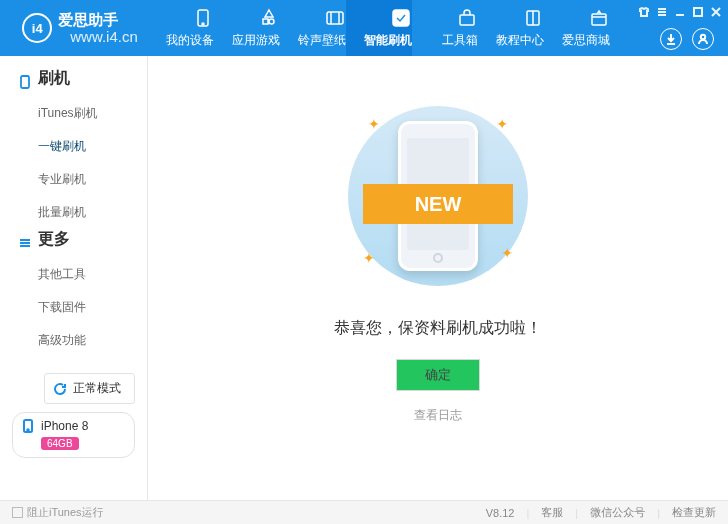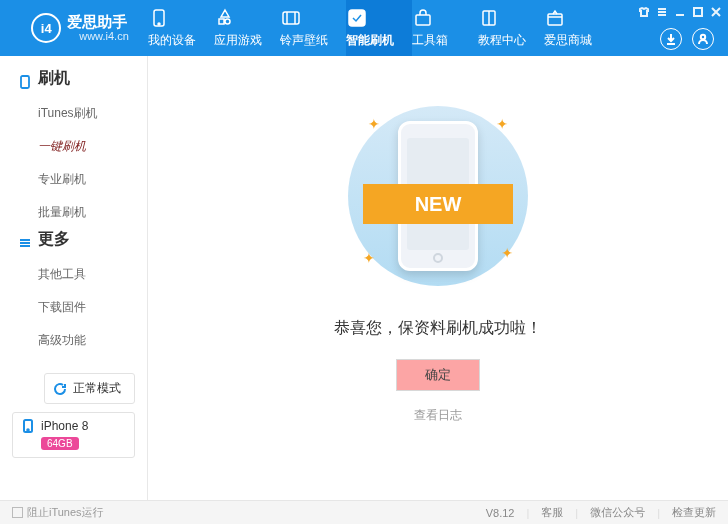"www.i4.cn" .logo-sub { font-size: 11px -> 15px }
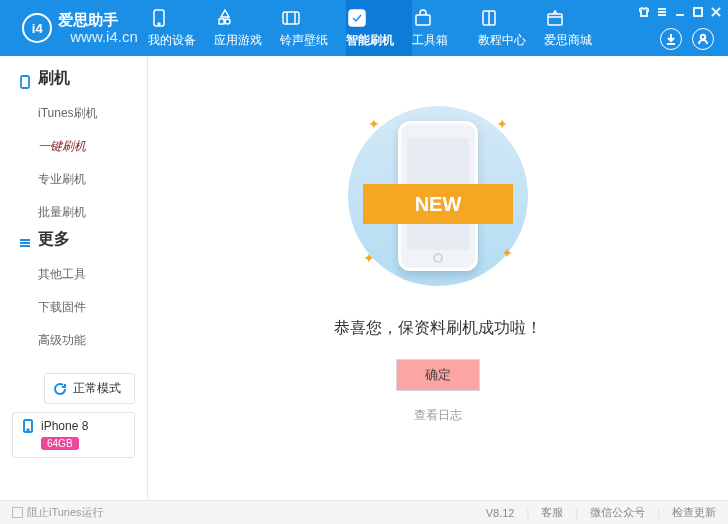"我的设备" .nav-item { align-items: flex-start -> flex-end }
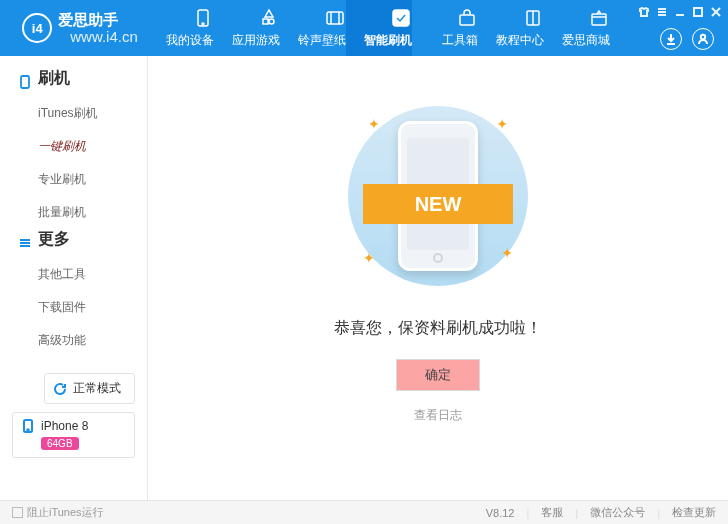"一键刷机" .side-item.active { color: #7f1d1d -> #0c4a6e; font-style: italic -> none }
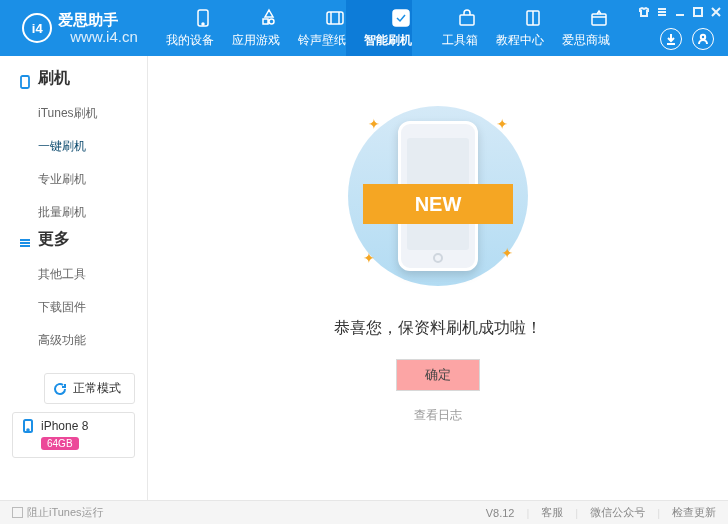"确定" .ok-btn { background: #fca5a5 -> #22c55e }
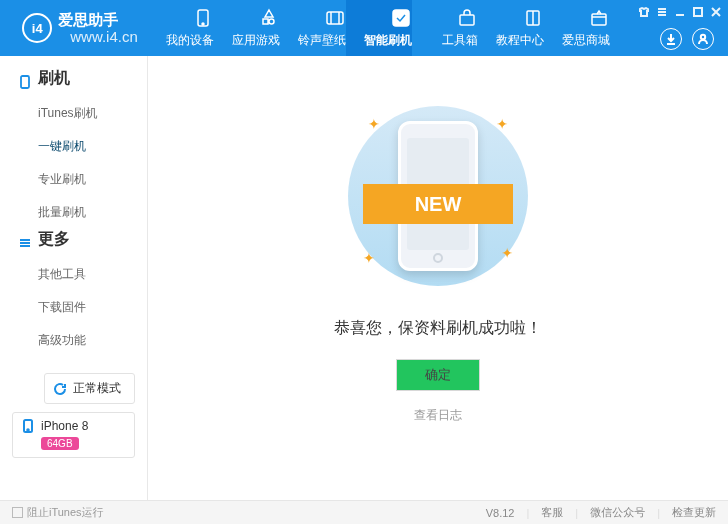"iPhone 8" .dev-box { border-radius: 3px -> 13px }
